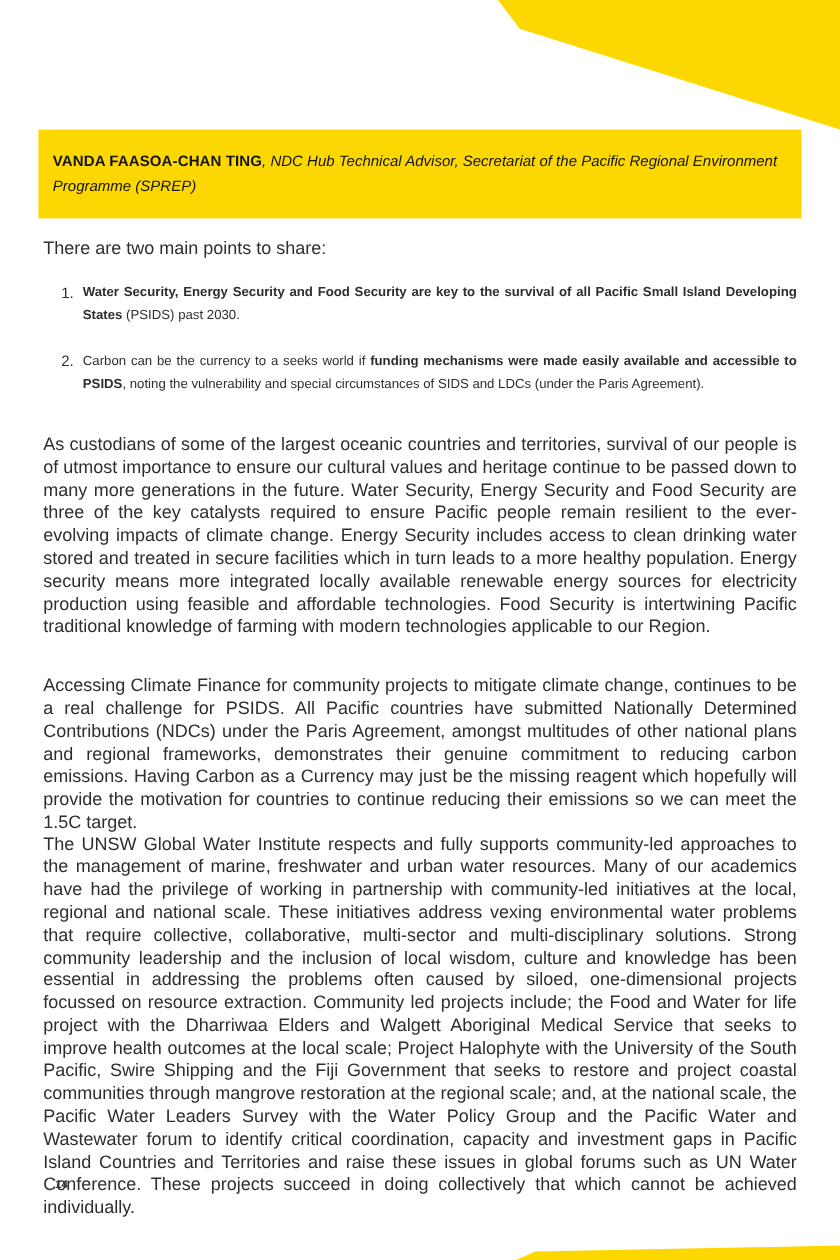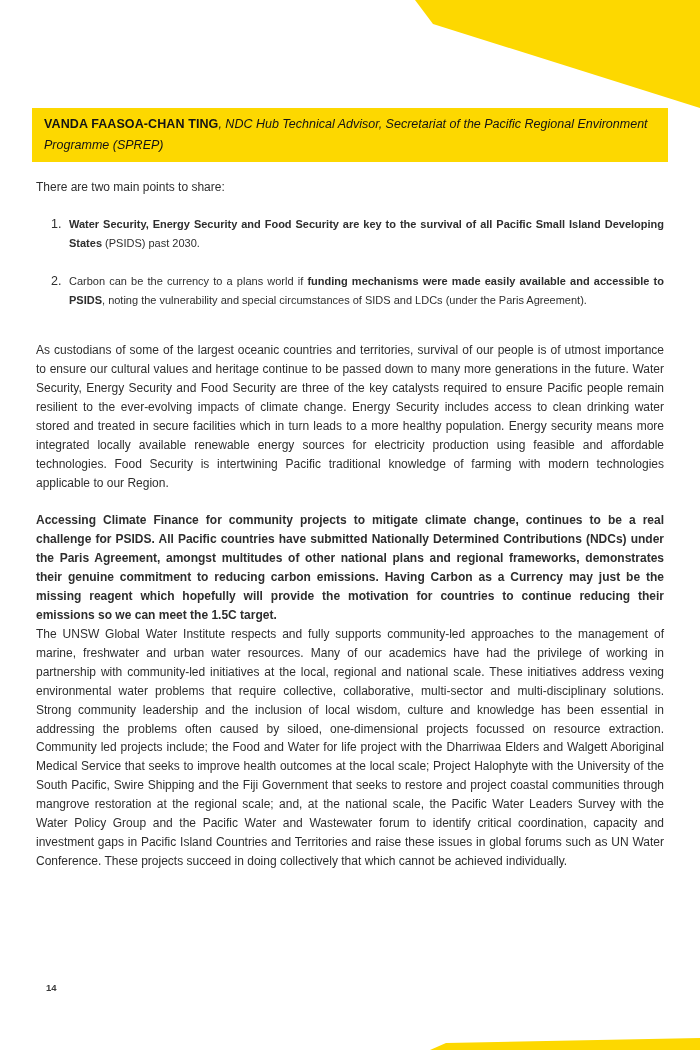"VANDA FAASOA-CHAN TING, NDC Hub" .speaker-bar { padding: 6px 12px -> 16px 12px }
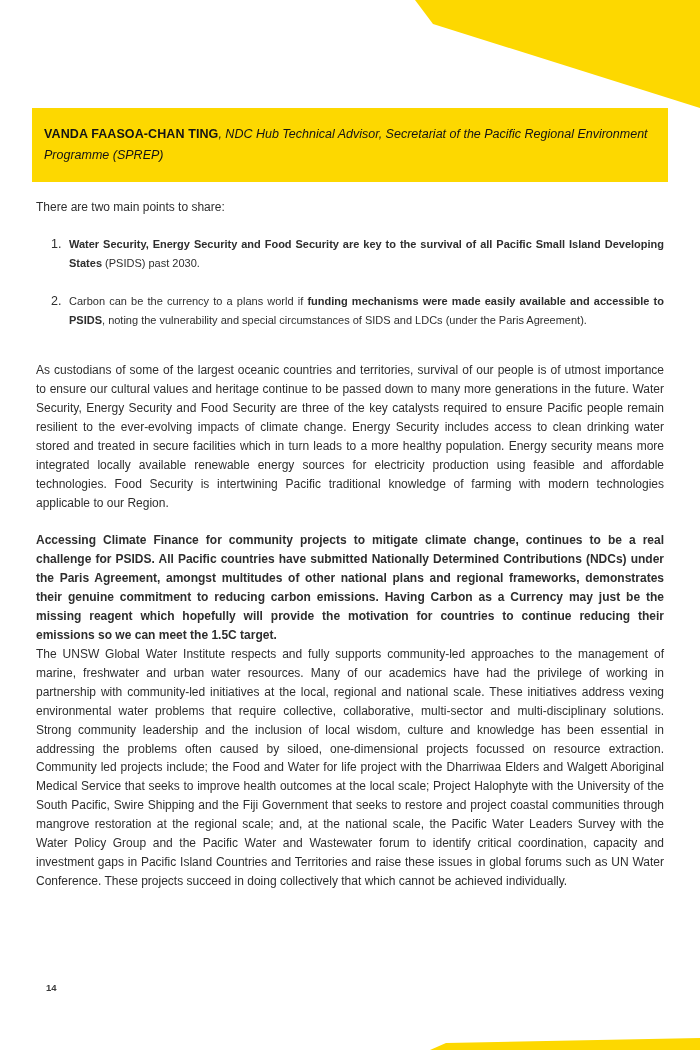"There are two main points" .body-text { font-size: 12px -> 15px }
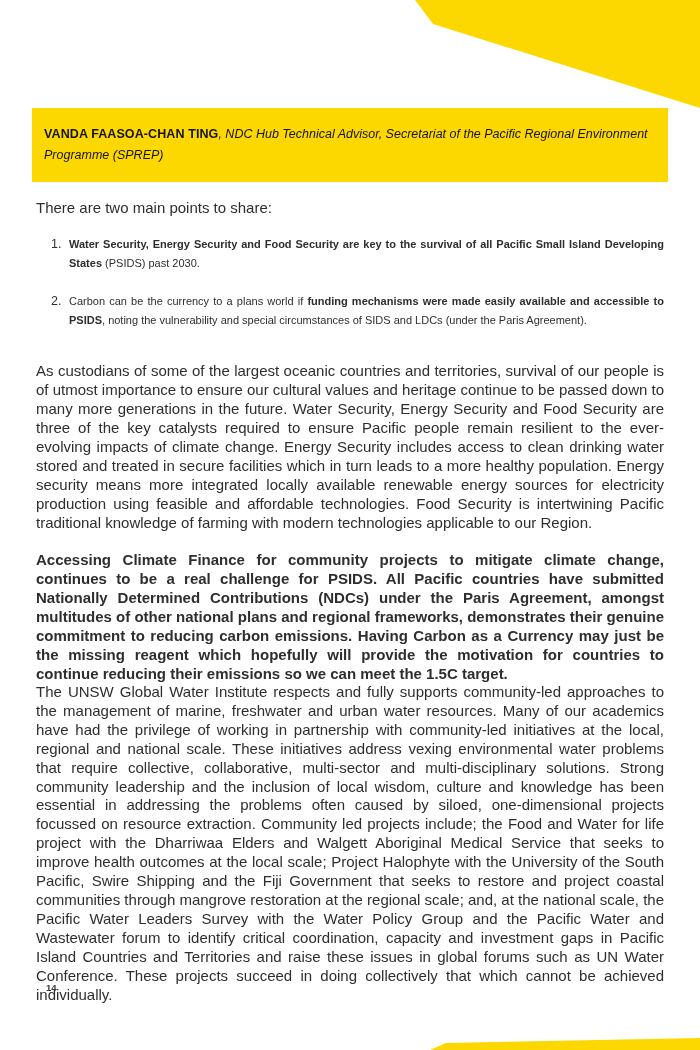"Carbon can be the currency" span { text: plans -> seeks }
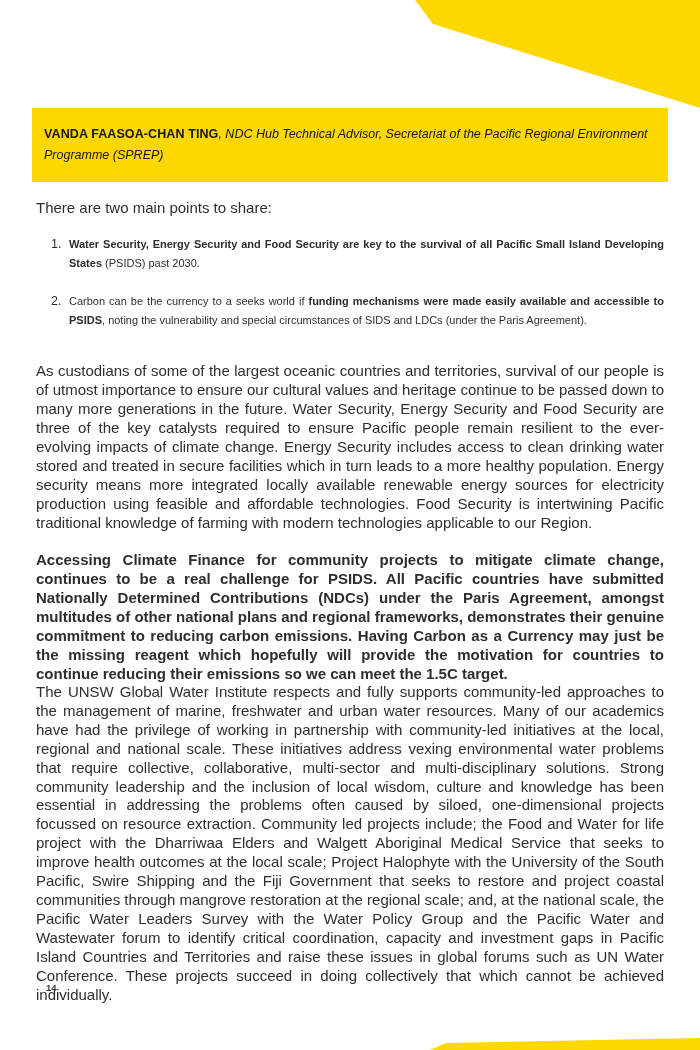"Accessing Climate Finance for community" .para2 { font-weight: bold -> none; margin-top: 18px -> 30px }
